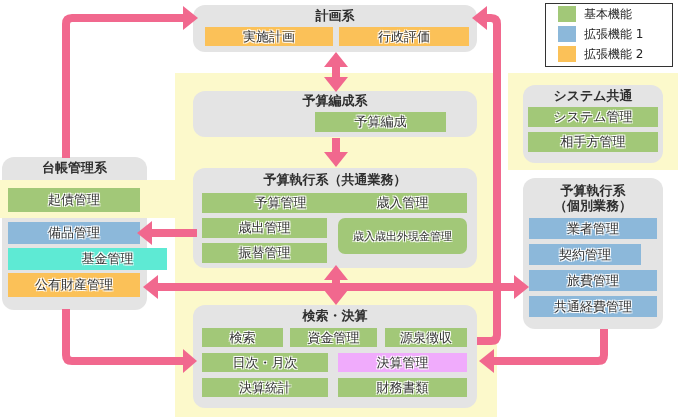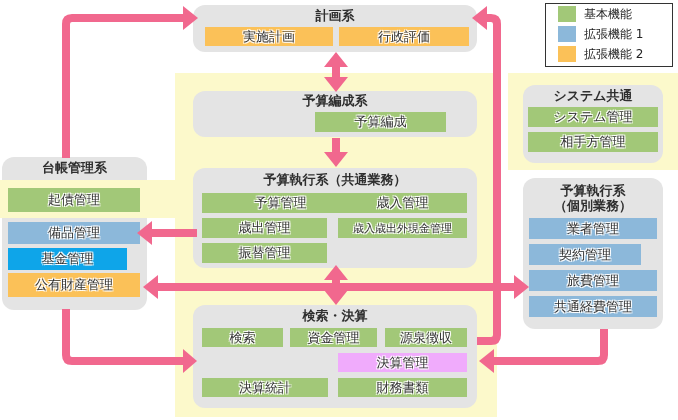"歳入歳出外現金管理" div.item { border-radius: none -> 7px; height: 20px -> 36px }
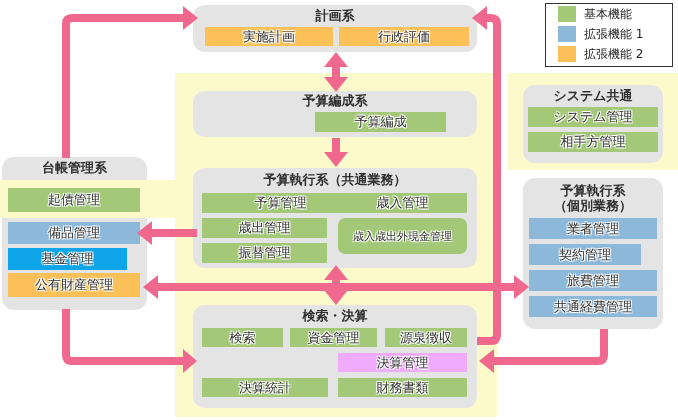"基金管理" div.item { background: #0ea5e9 -> #5eead4; padding-left: none -> 40px }
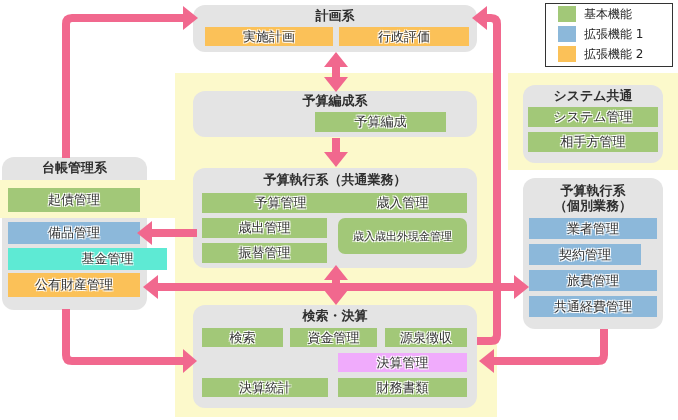"日次・月次" div.item { html: none -> <div>日次・月次</div> }
